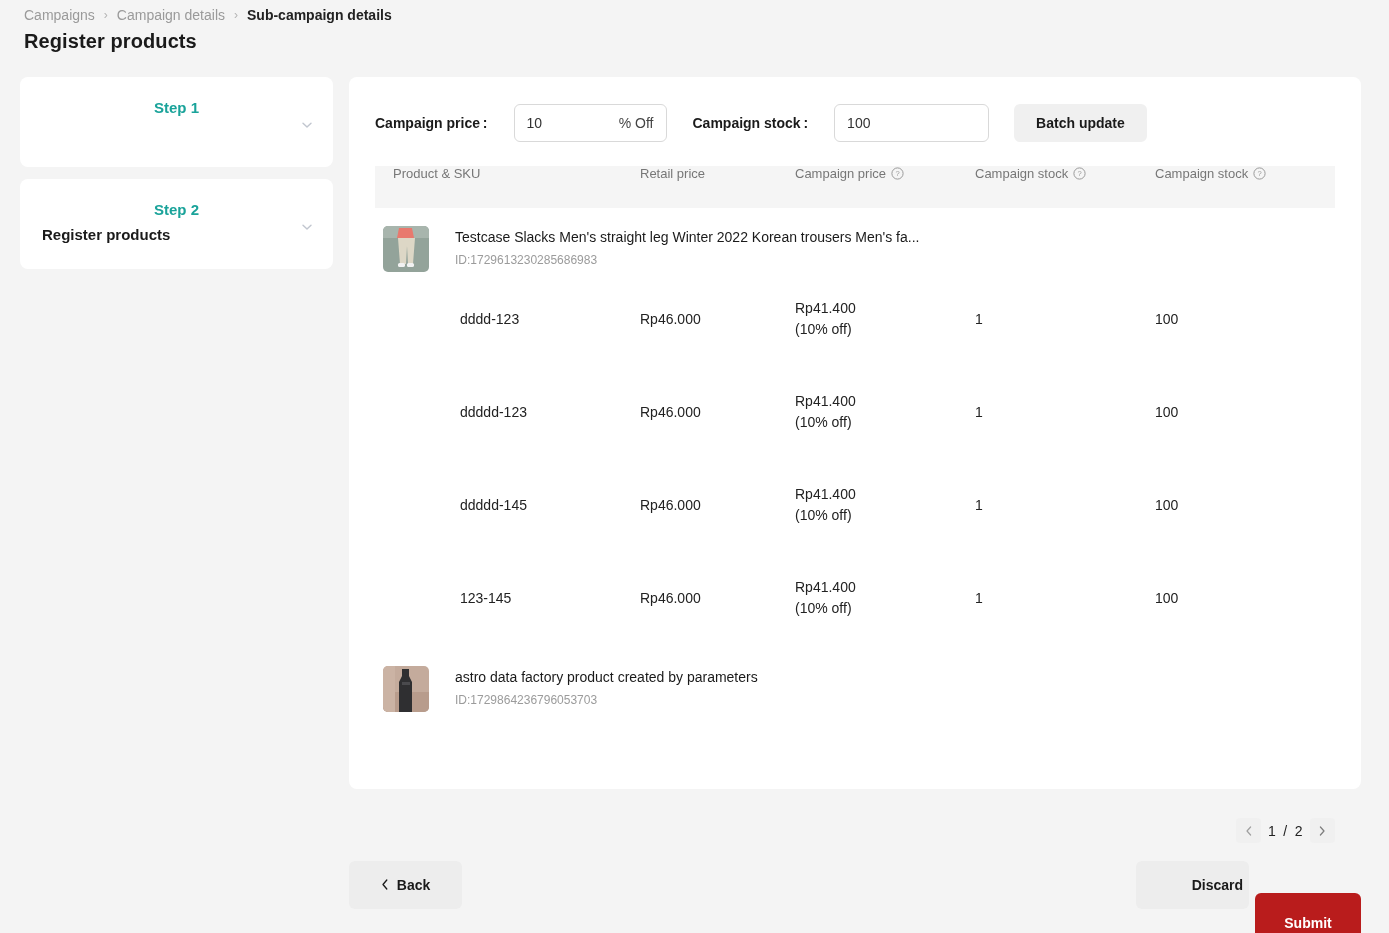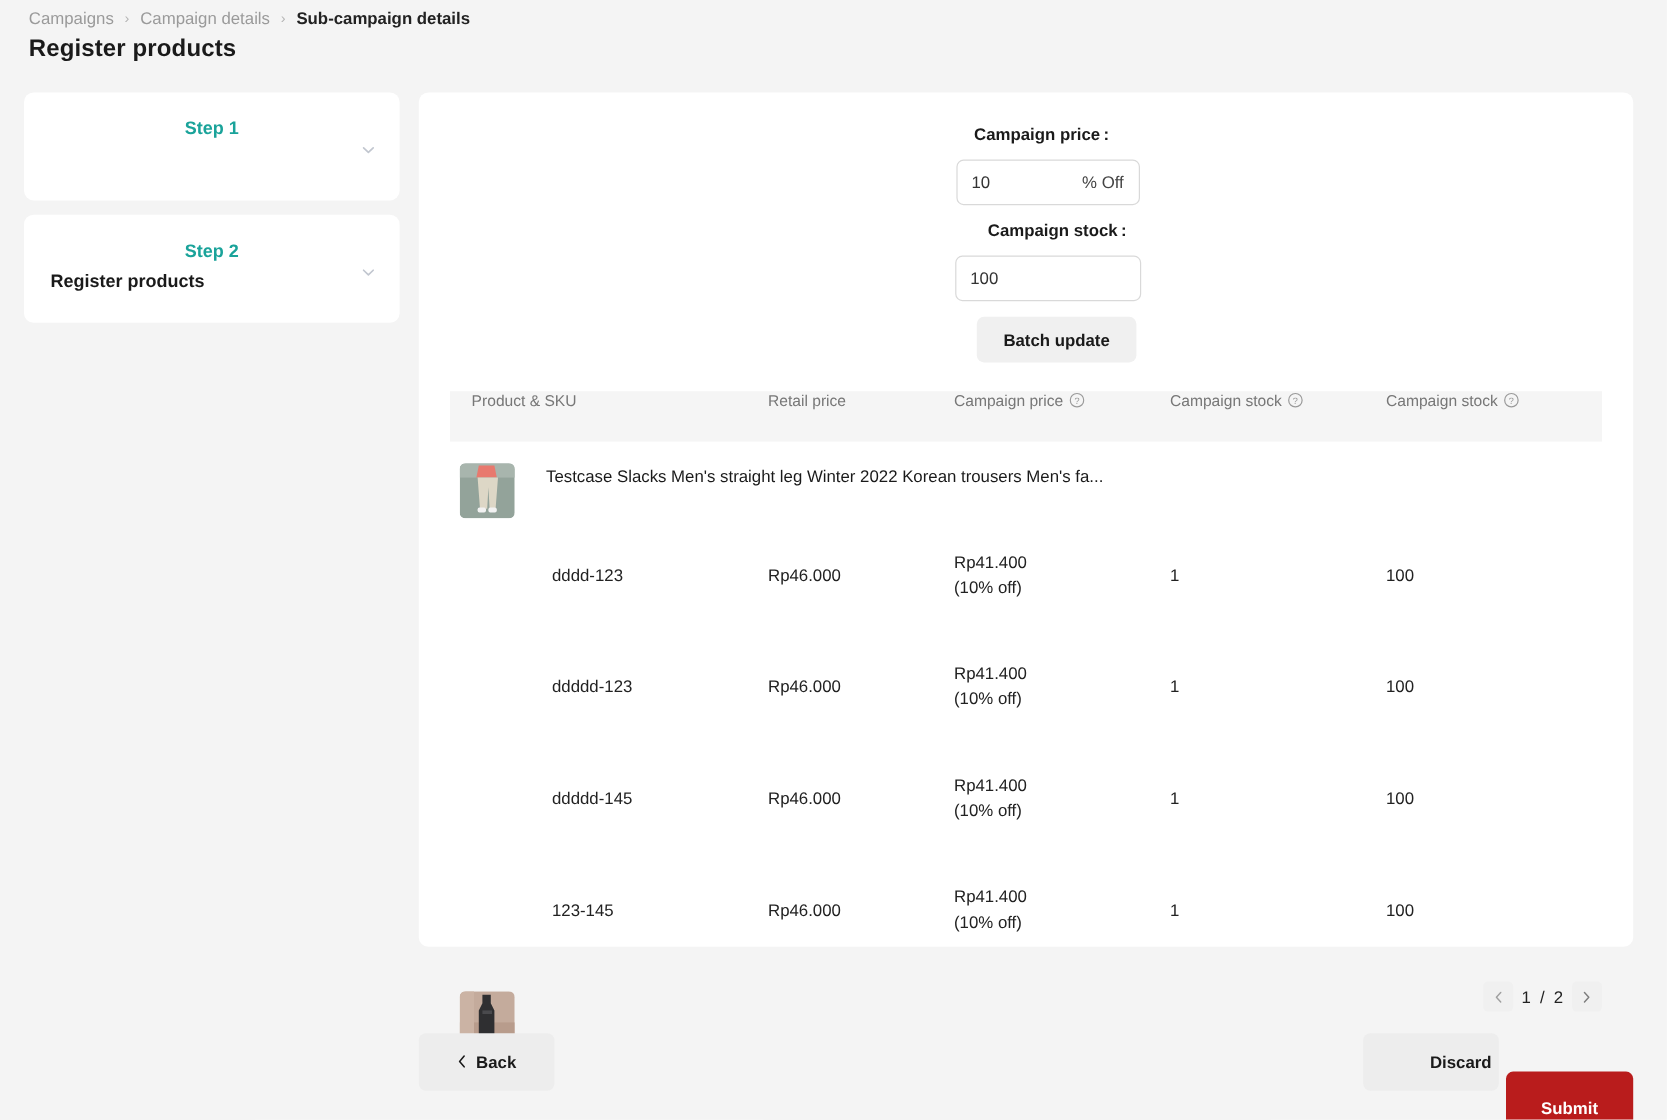"Campaign price :" .toolbar { flex-direction: column -> none; gap: 13px -> 0 }
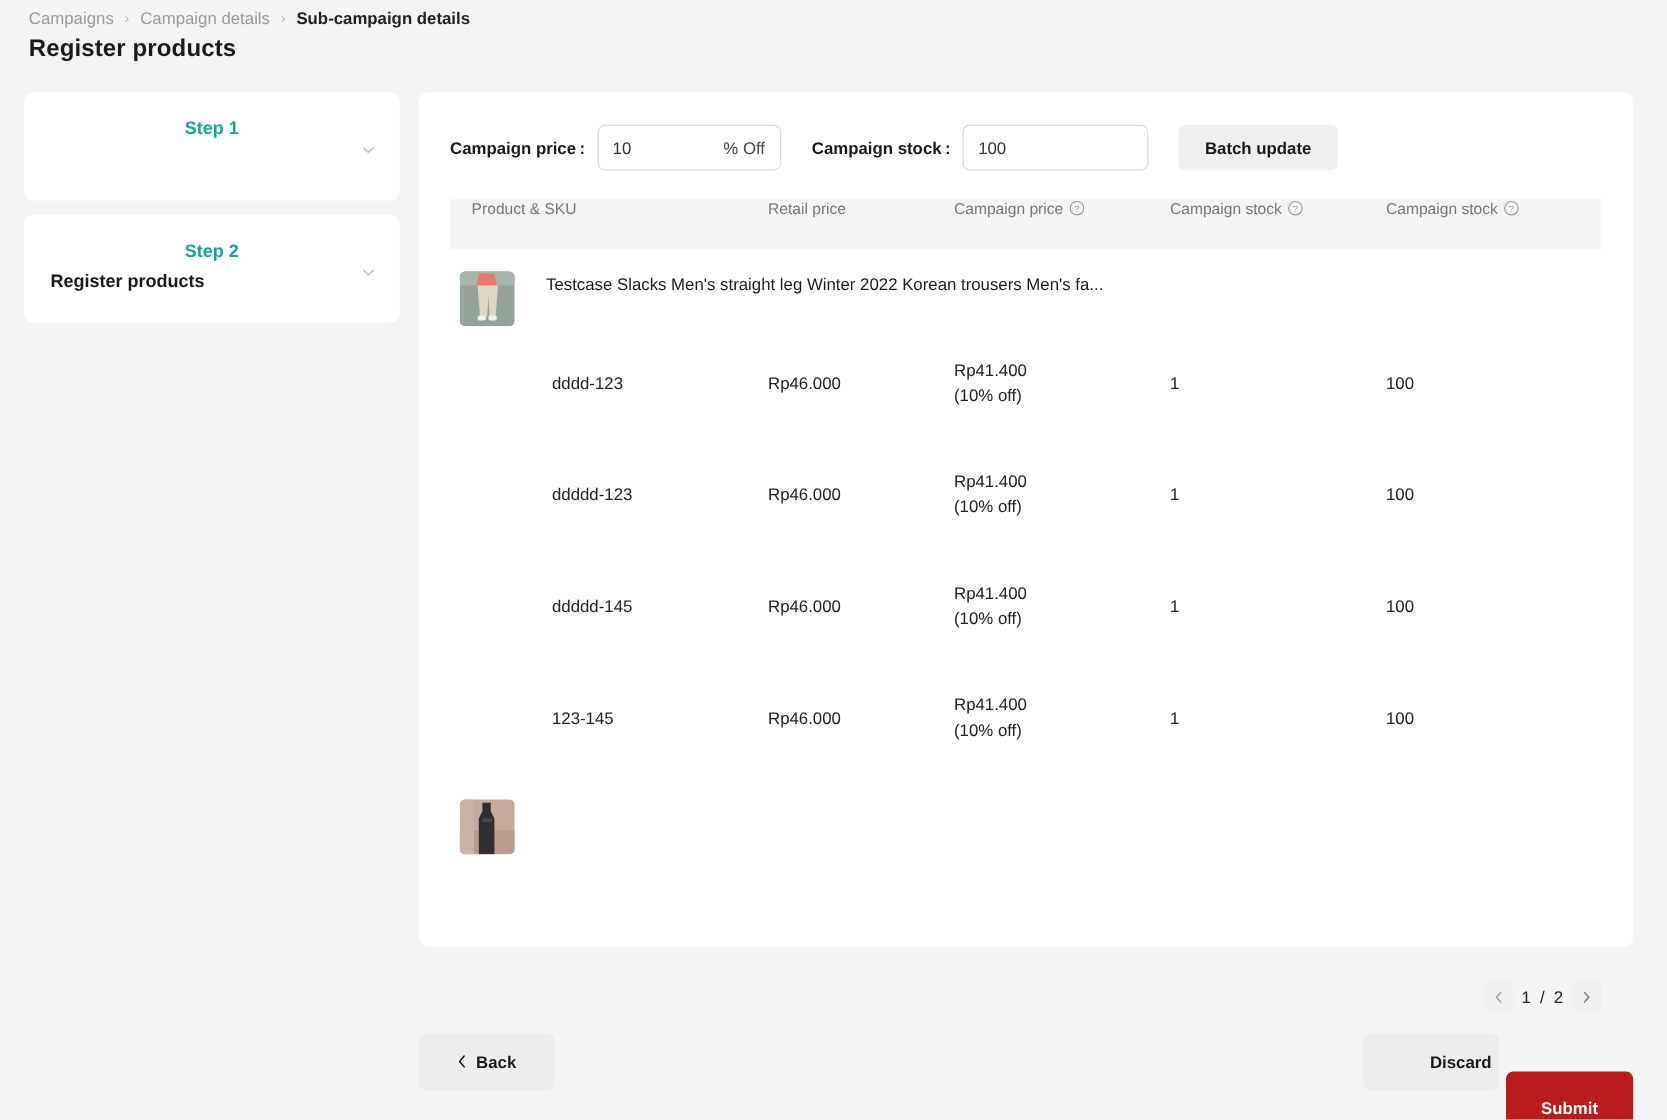"10" .field { margin-left: 10px -> 26px }
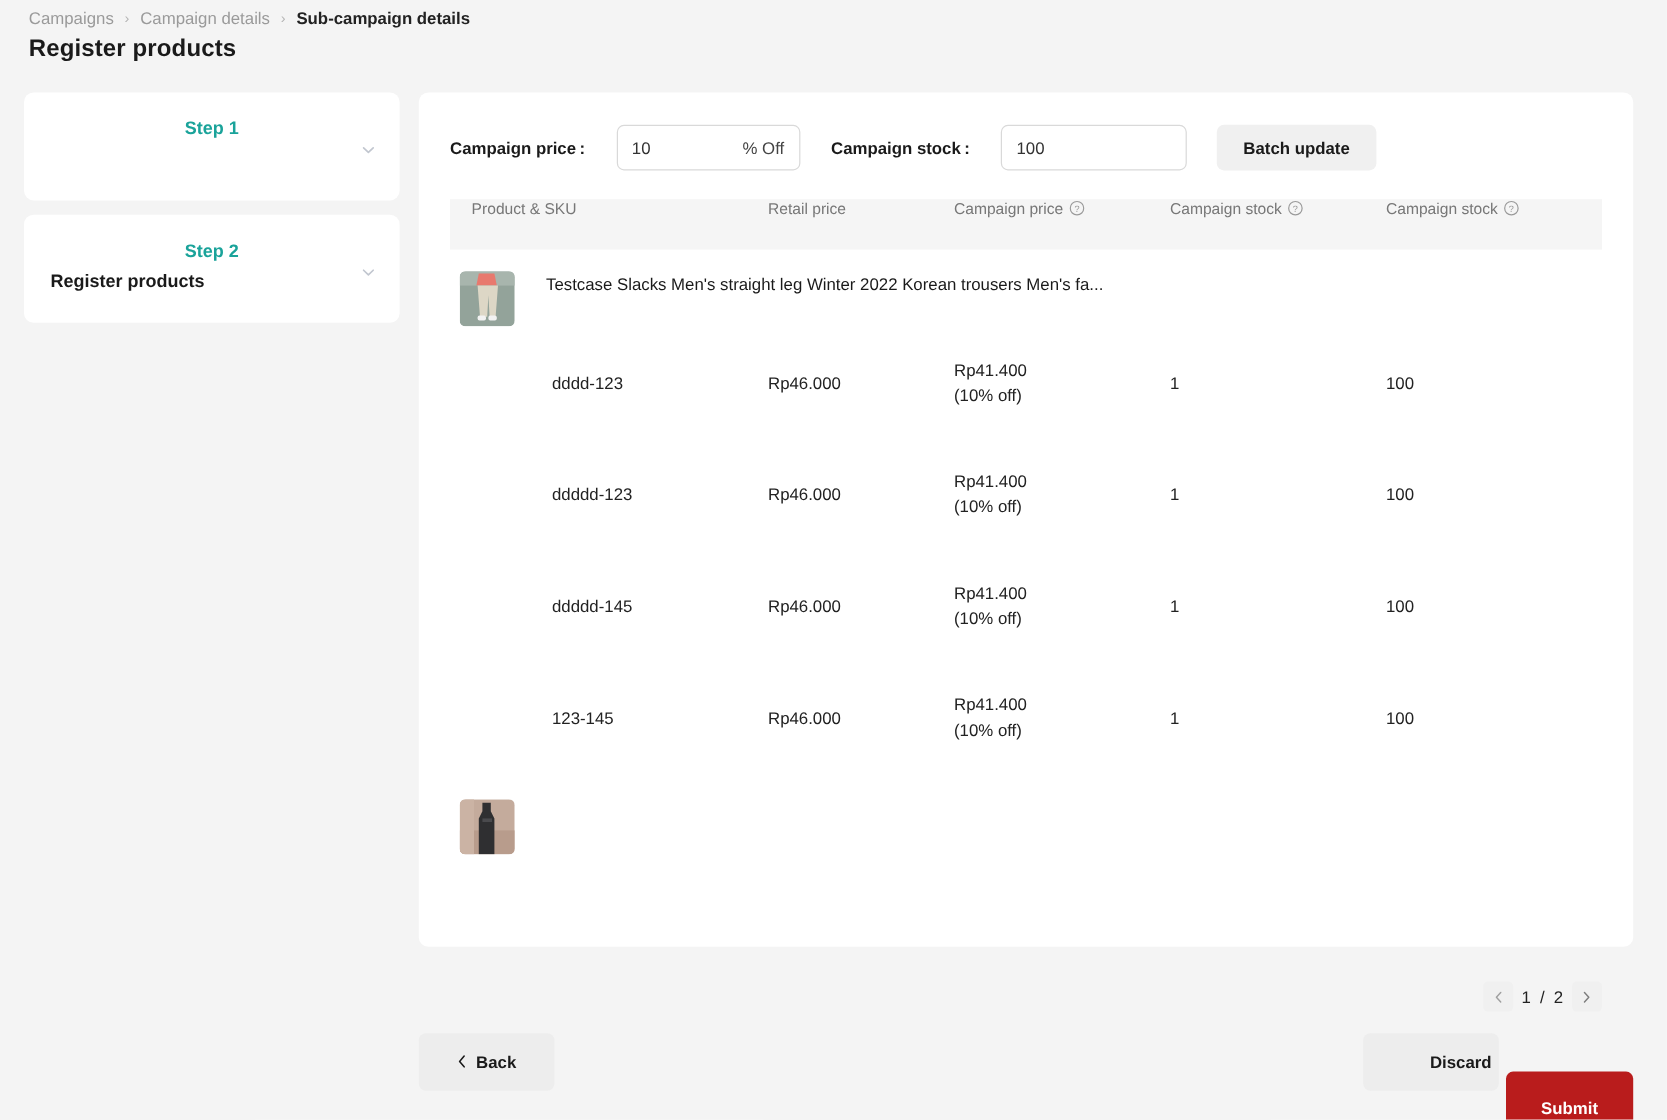"ID:1729613230285686983" div.prod-id { html: none -> <div>ID:1729613230285686983</div> }
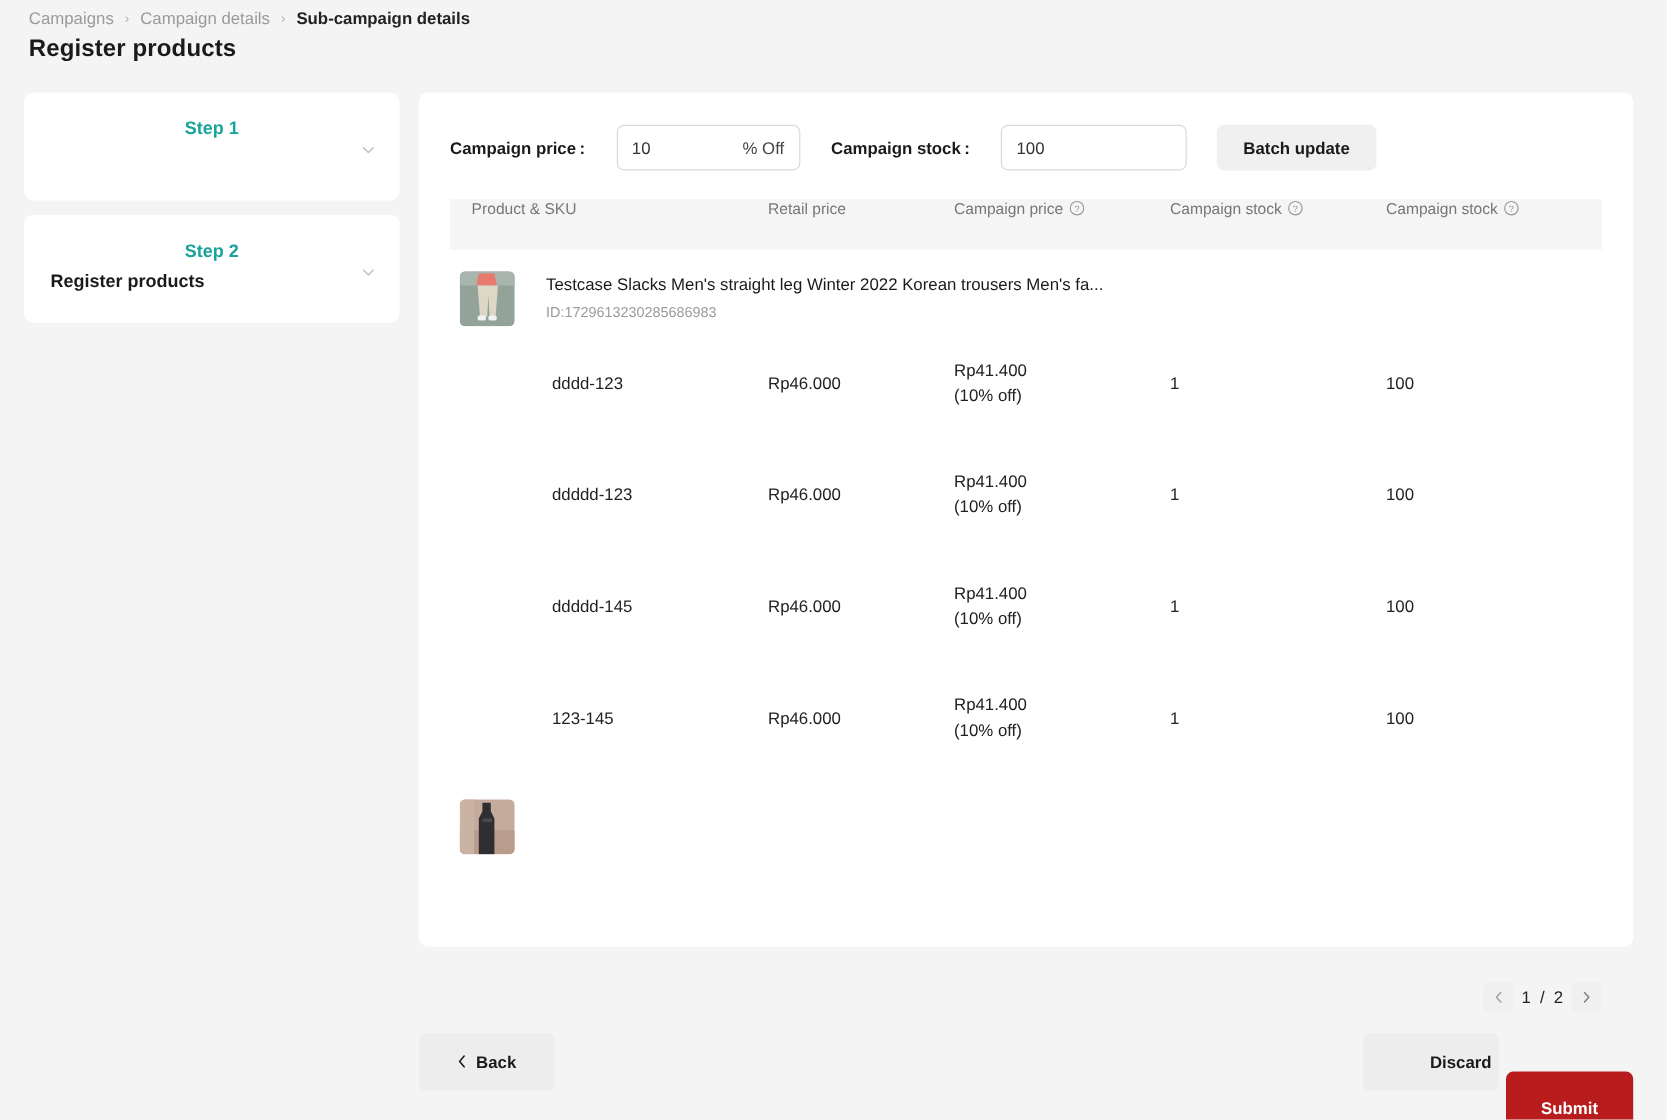"astro data factory product created" div.prod-meta { html: none -> <div> <div>astro data factory product created by parameters</div> <div>ID:1729864236796053703</div> </div> }
